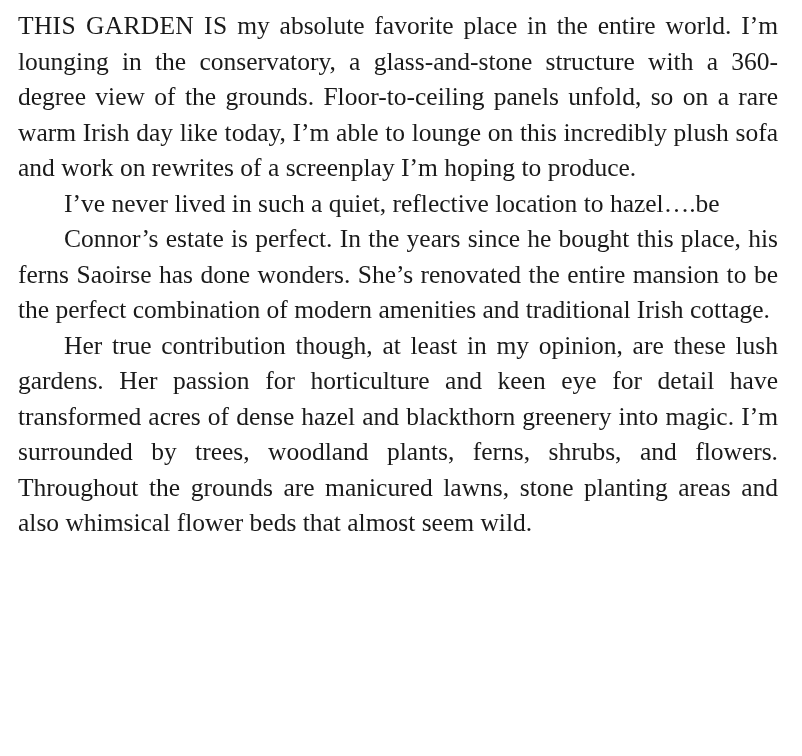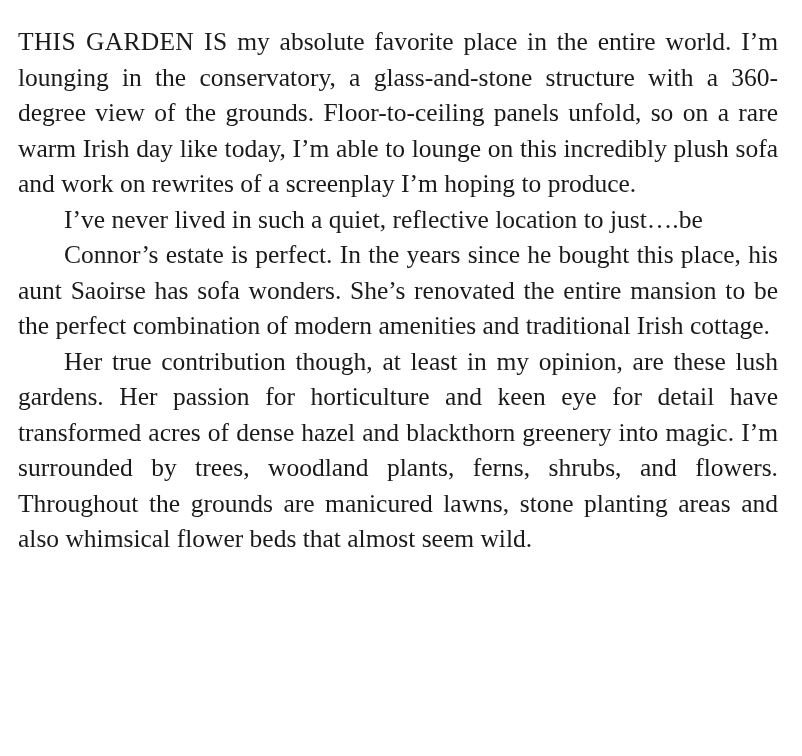"THIS GARDEN IS my absolute" .page { padding: 24px 24px 0 18px -> 8px 24px 0 18px }
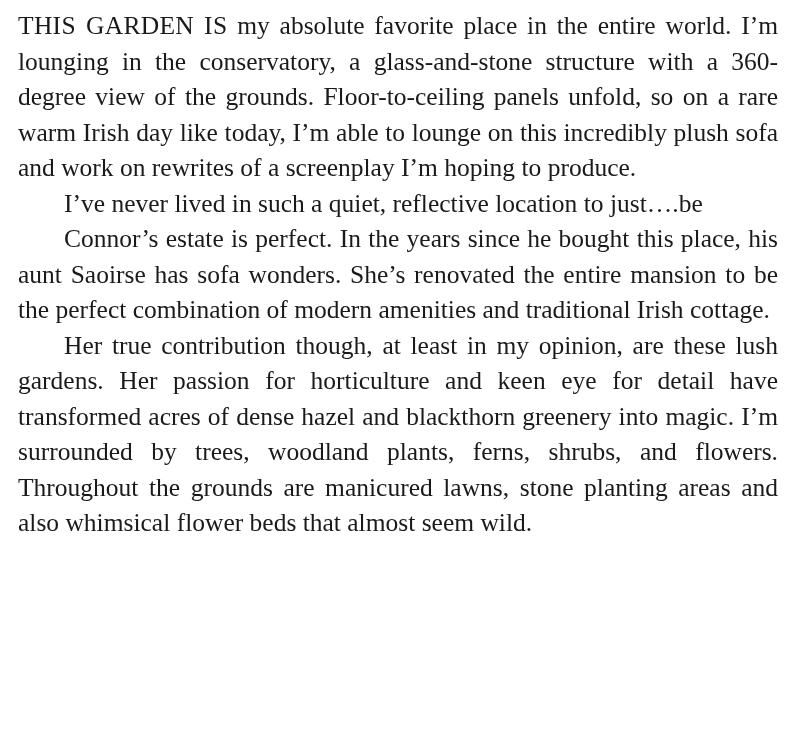"I’ve never lived in such" p.para { text: just -> hazel }
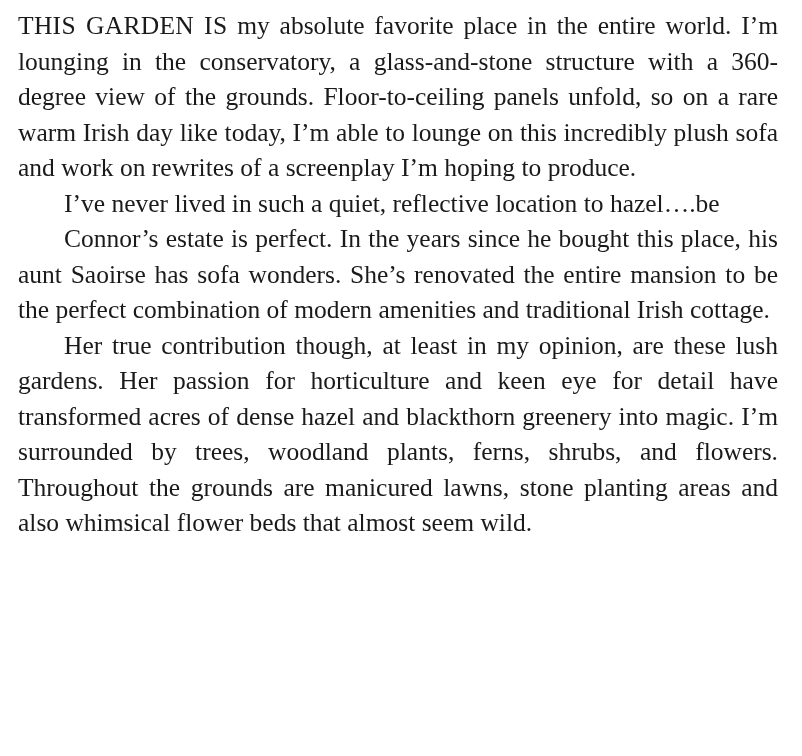"Connor’s estate is perfect. In" p.para { text: aunt Saoirse has sofa -> ferns Saoirse has done }
